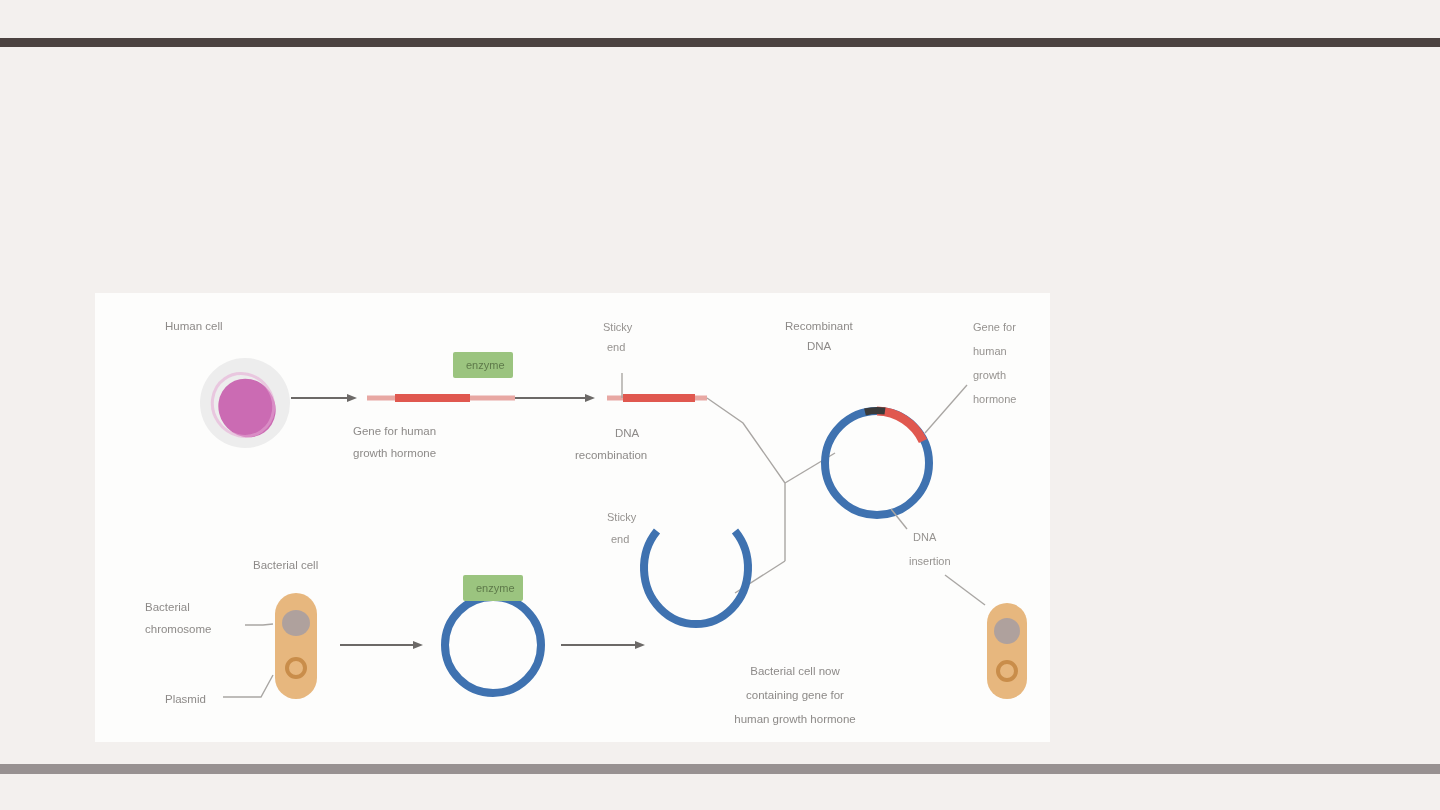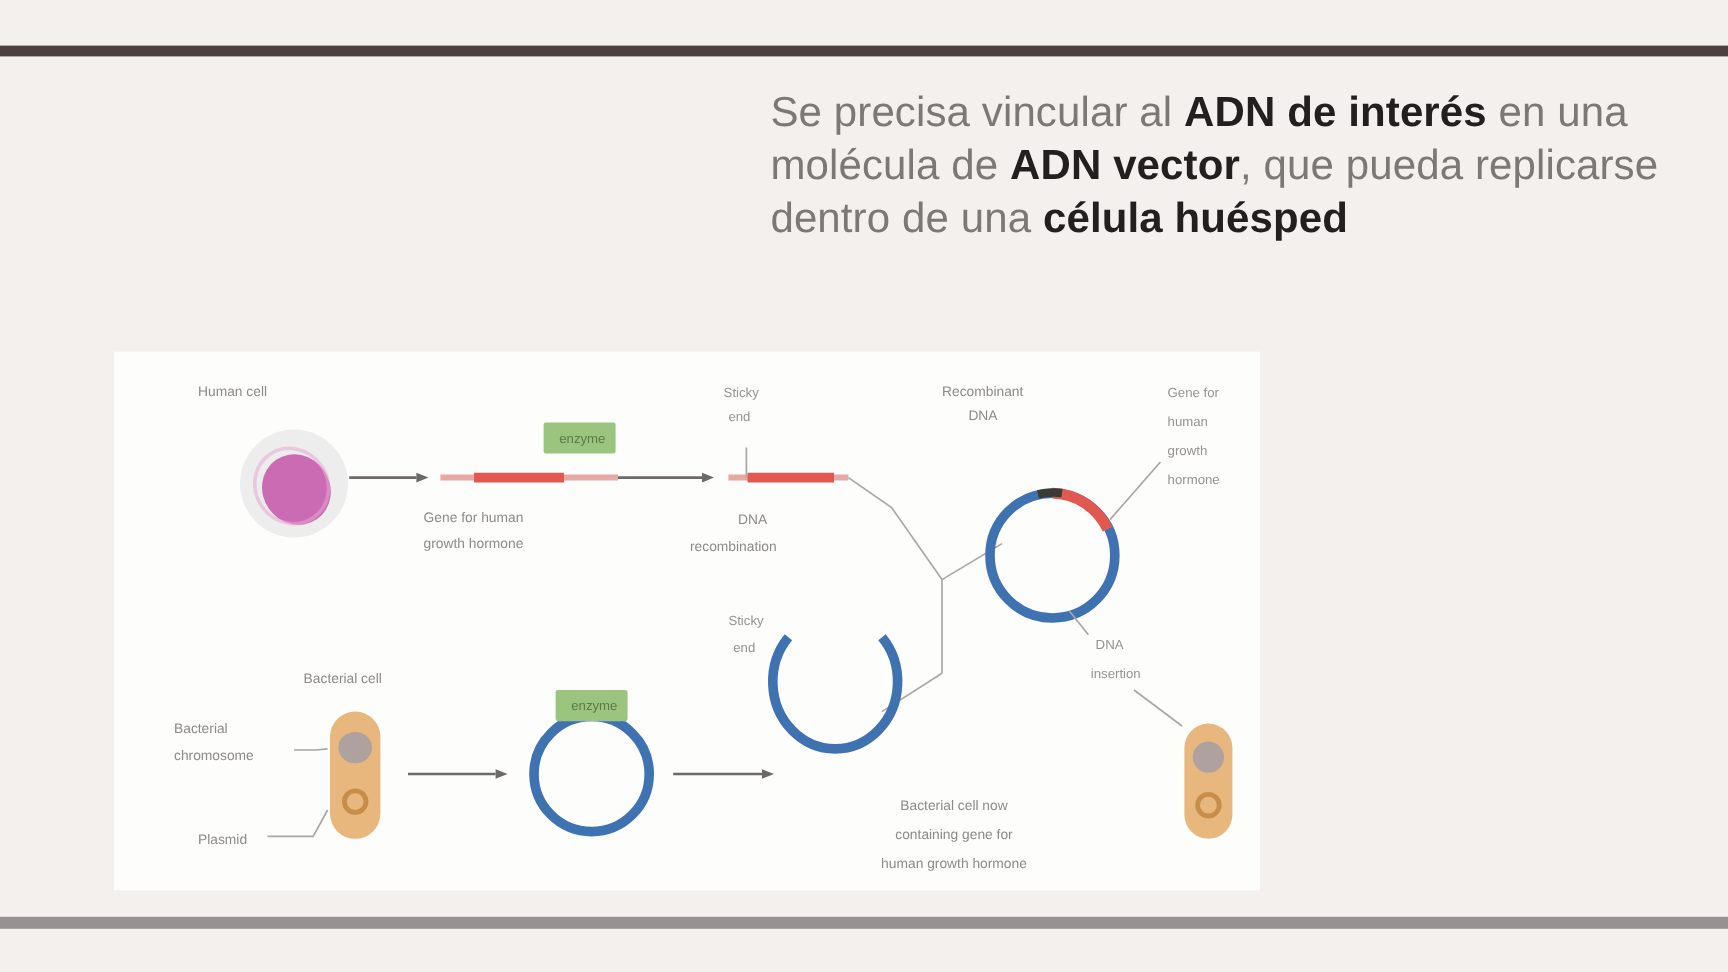"Se precisa vincular al ADN" div.text-block { html: <div> <span>Se precisa vincular al </span><b>ADN de interés</b> <span>en una molécula de </span><b>ADN vector</b><span>, que</span> <span>pueda replicarse dentro de una </span><b>célula</b> <b>huésped</b> </div> -> none }
